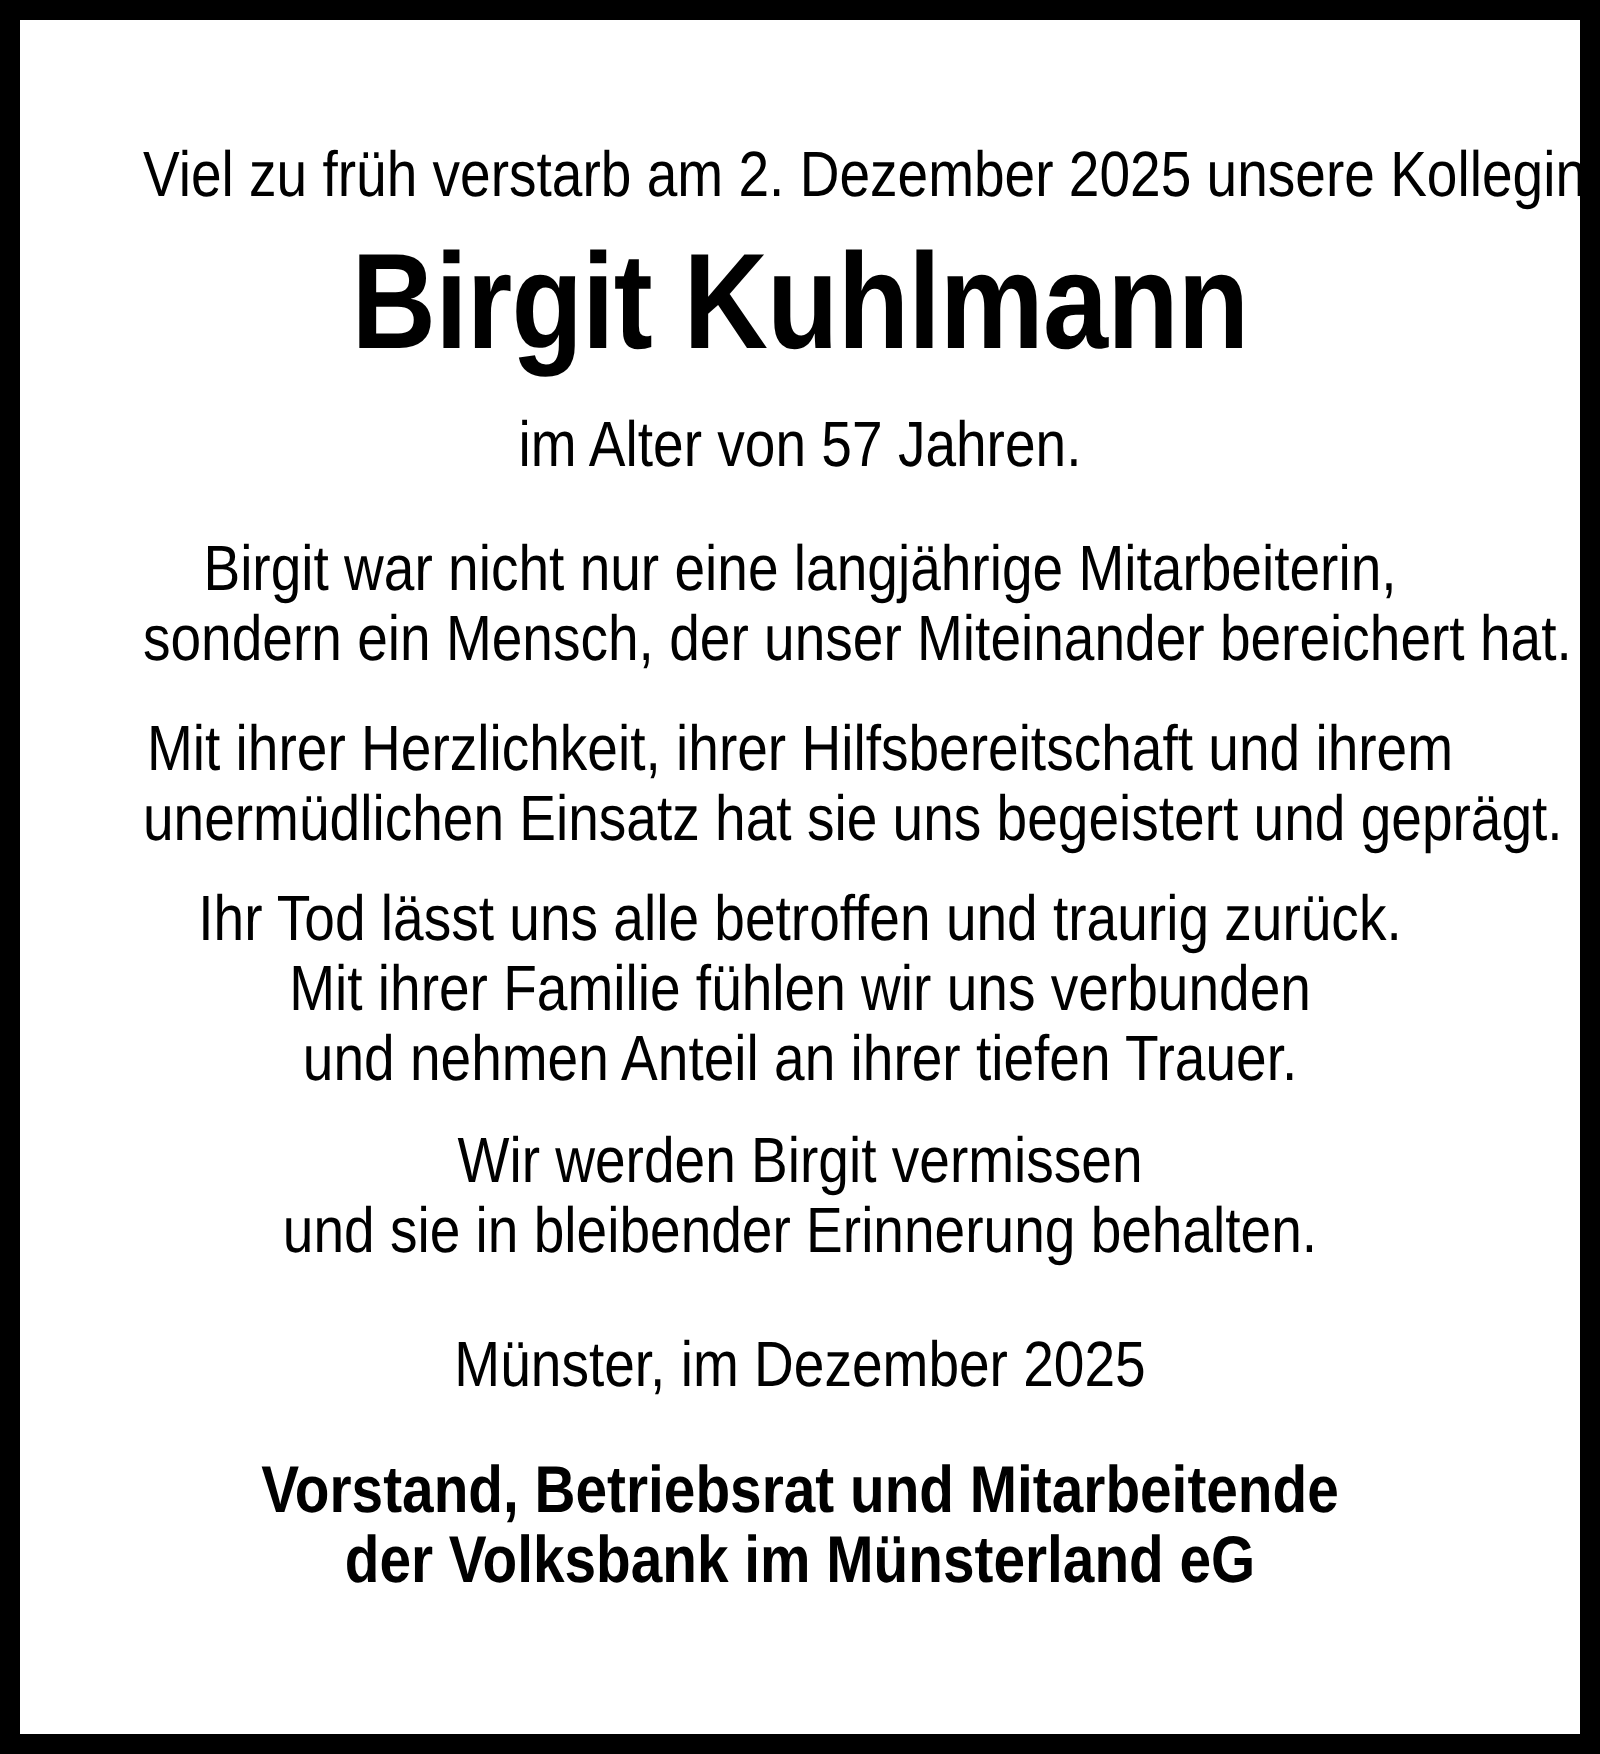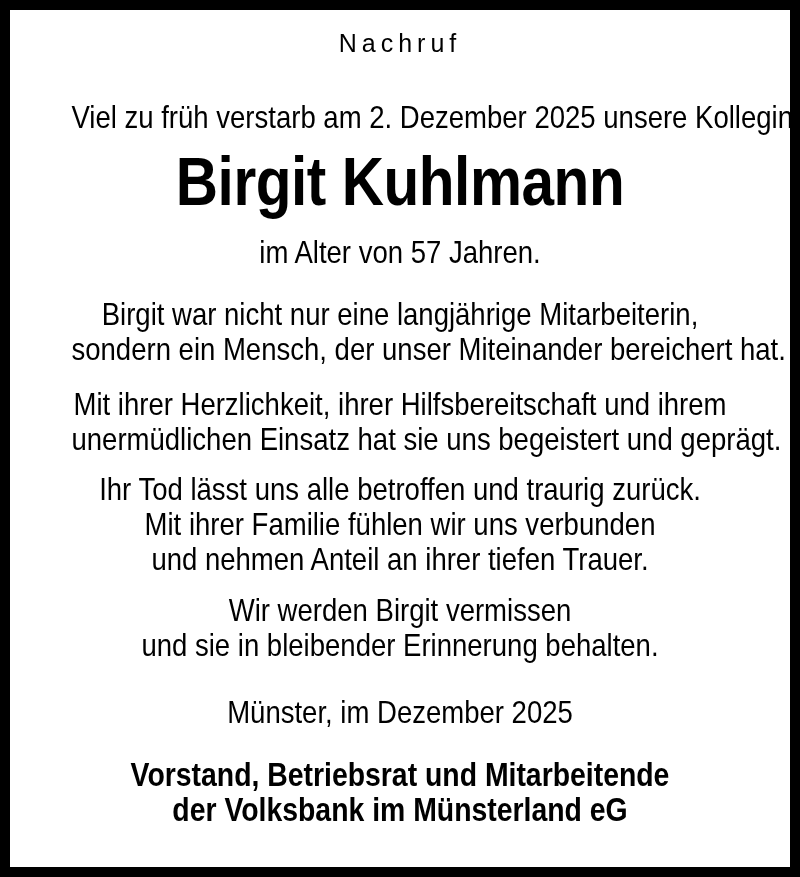"Nachruf" div.kicker { html: <div>Nachruf</div> -> none }
